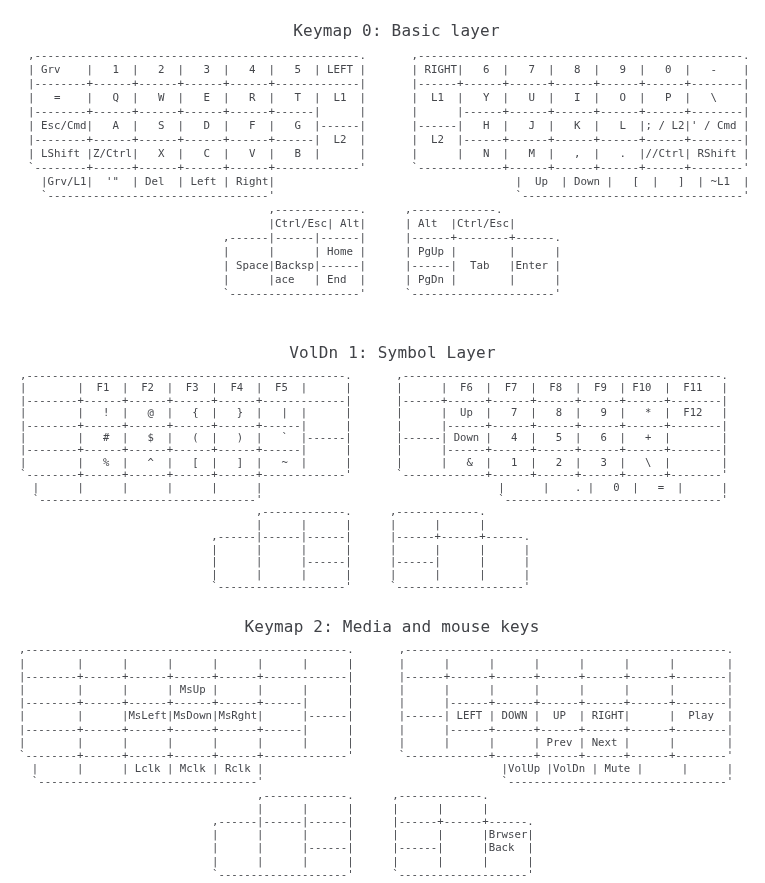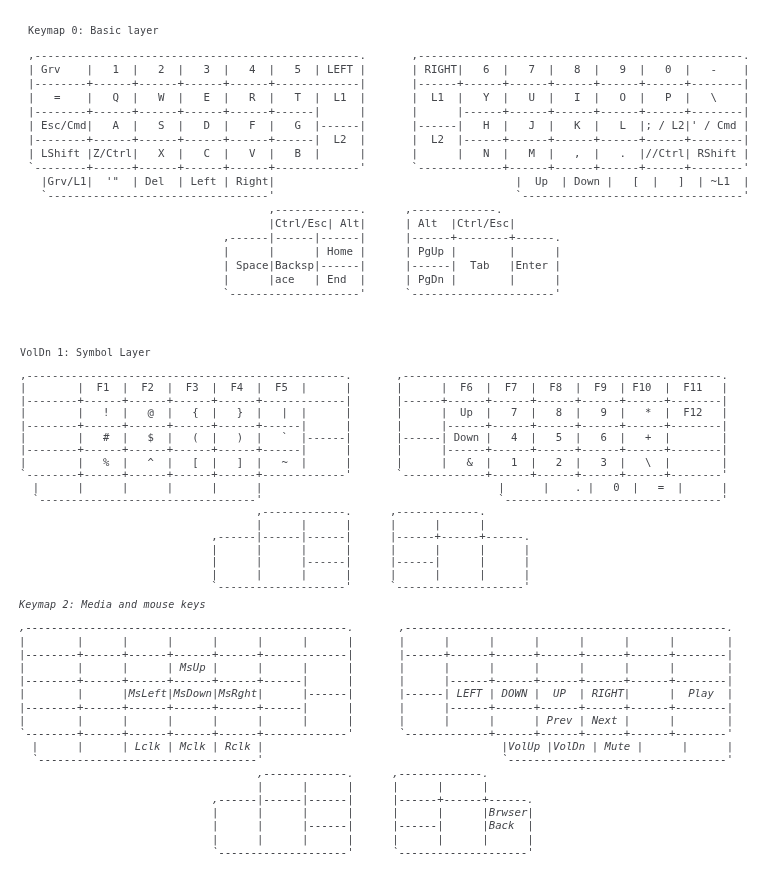"Keymap 0: Basic layer" .km-title { font-size: 10px -> 16px; text-align: none -> center }
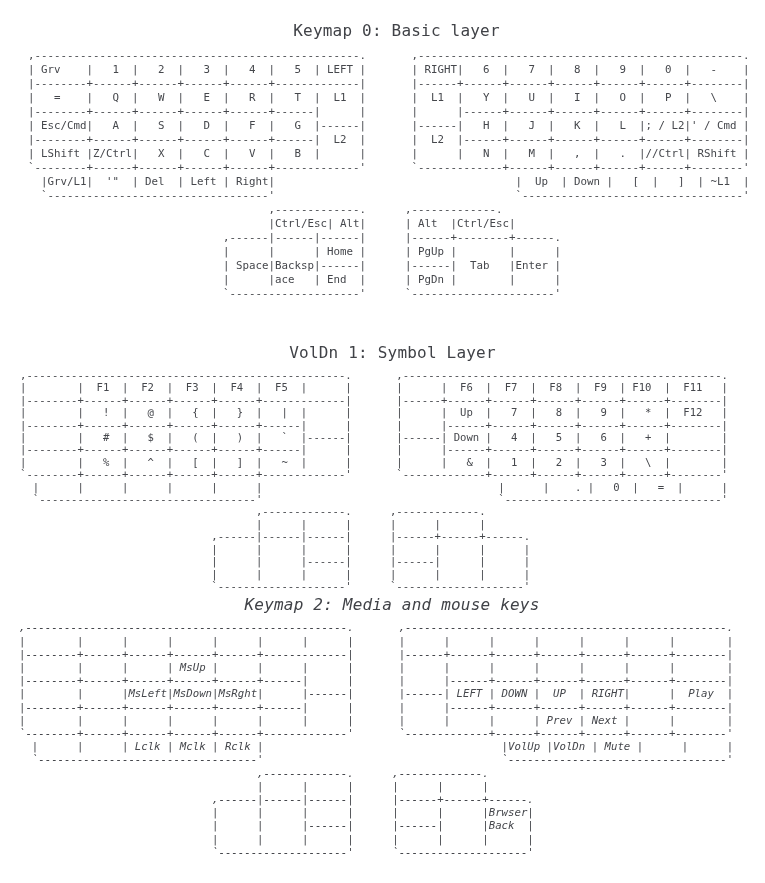"Keymap 2: Media and mouse" .km2 { font-style: italic -> none; margin-top: 6px -> 28px }
